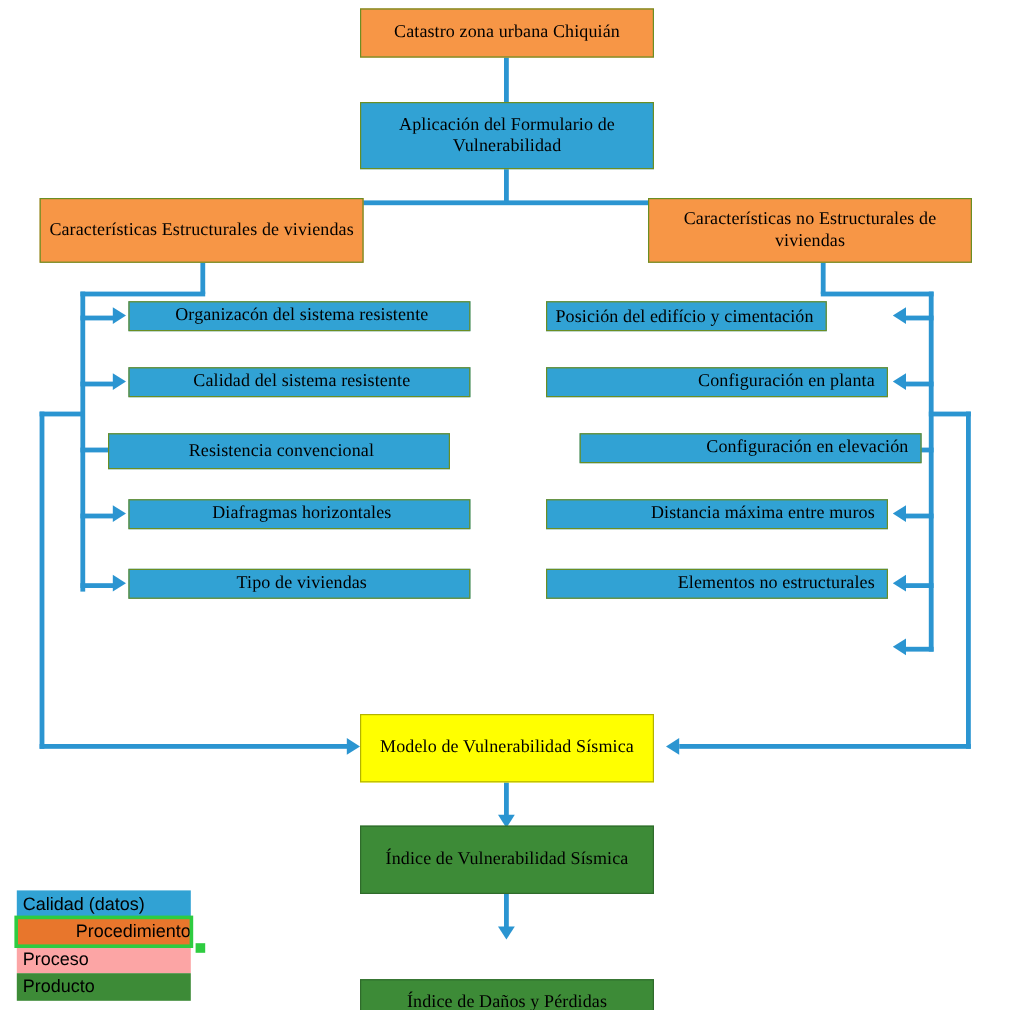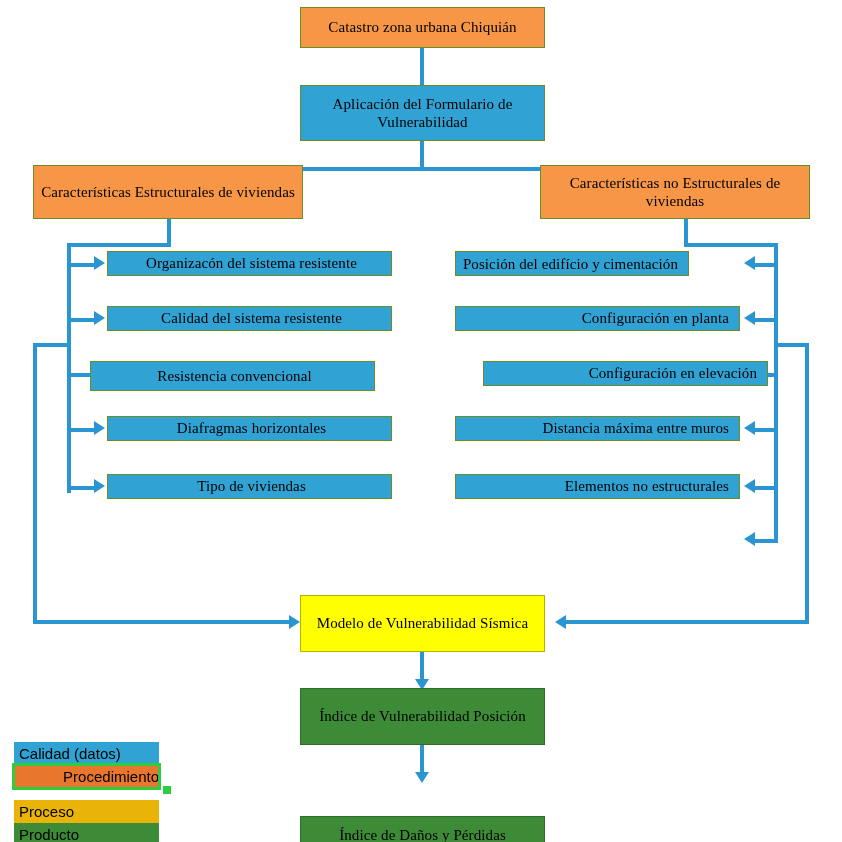"Índice de Vulnerabilidad Posición" span { text: Posición -> Sísmica }
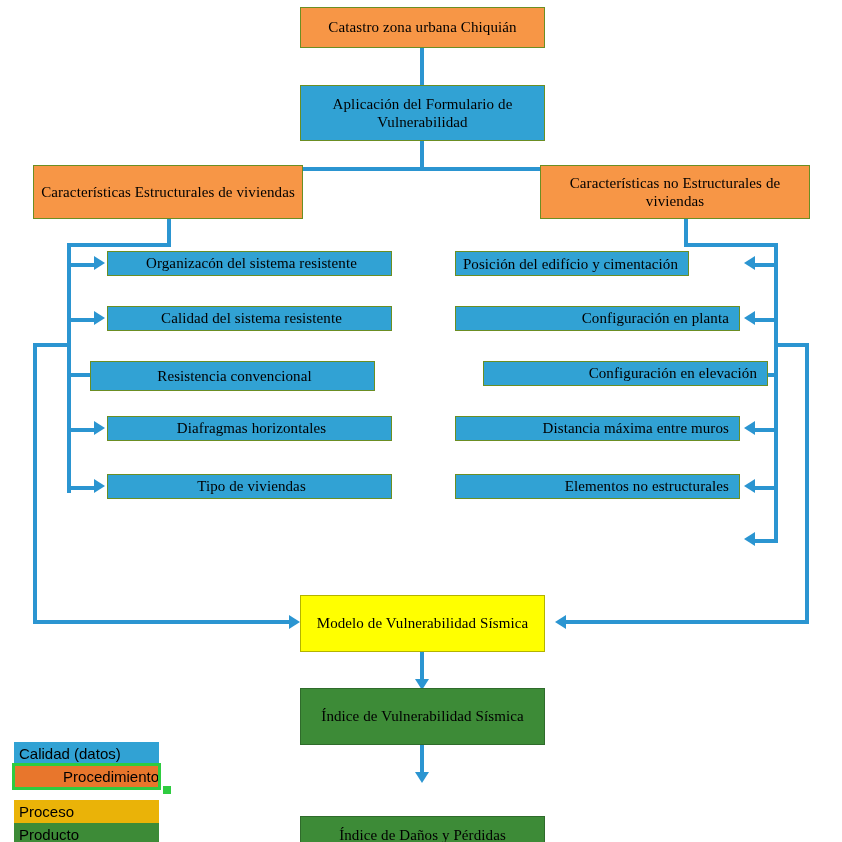"Proceso" .legend-row.proceso { background: #eab308 -> #fca5a5; margin-top: 12px -> none }
